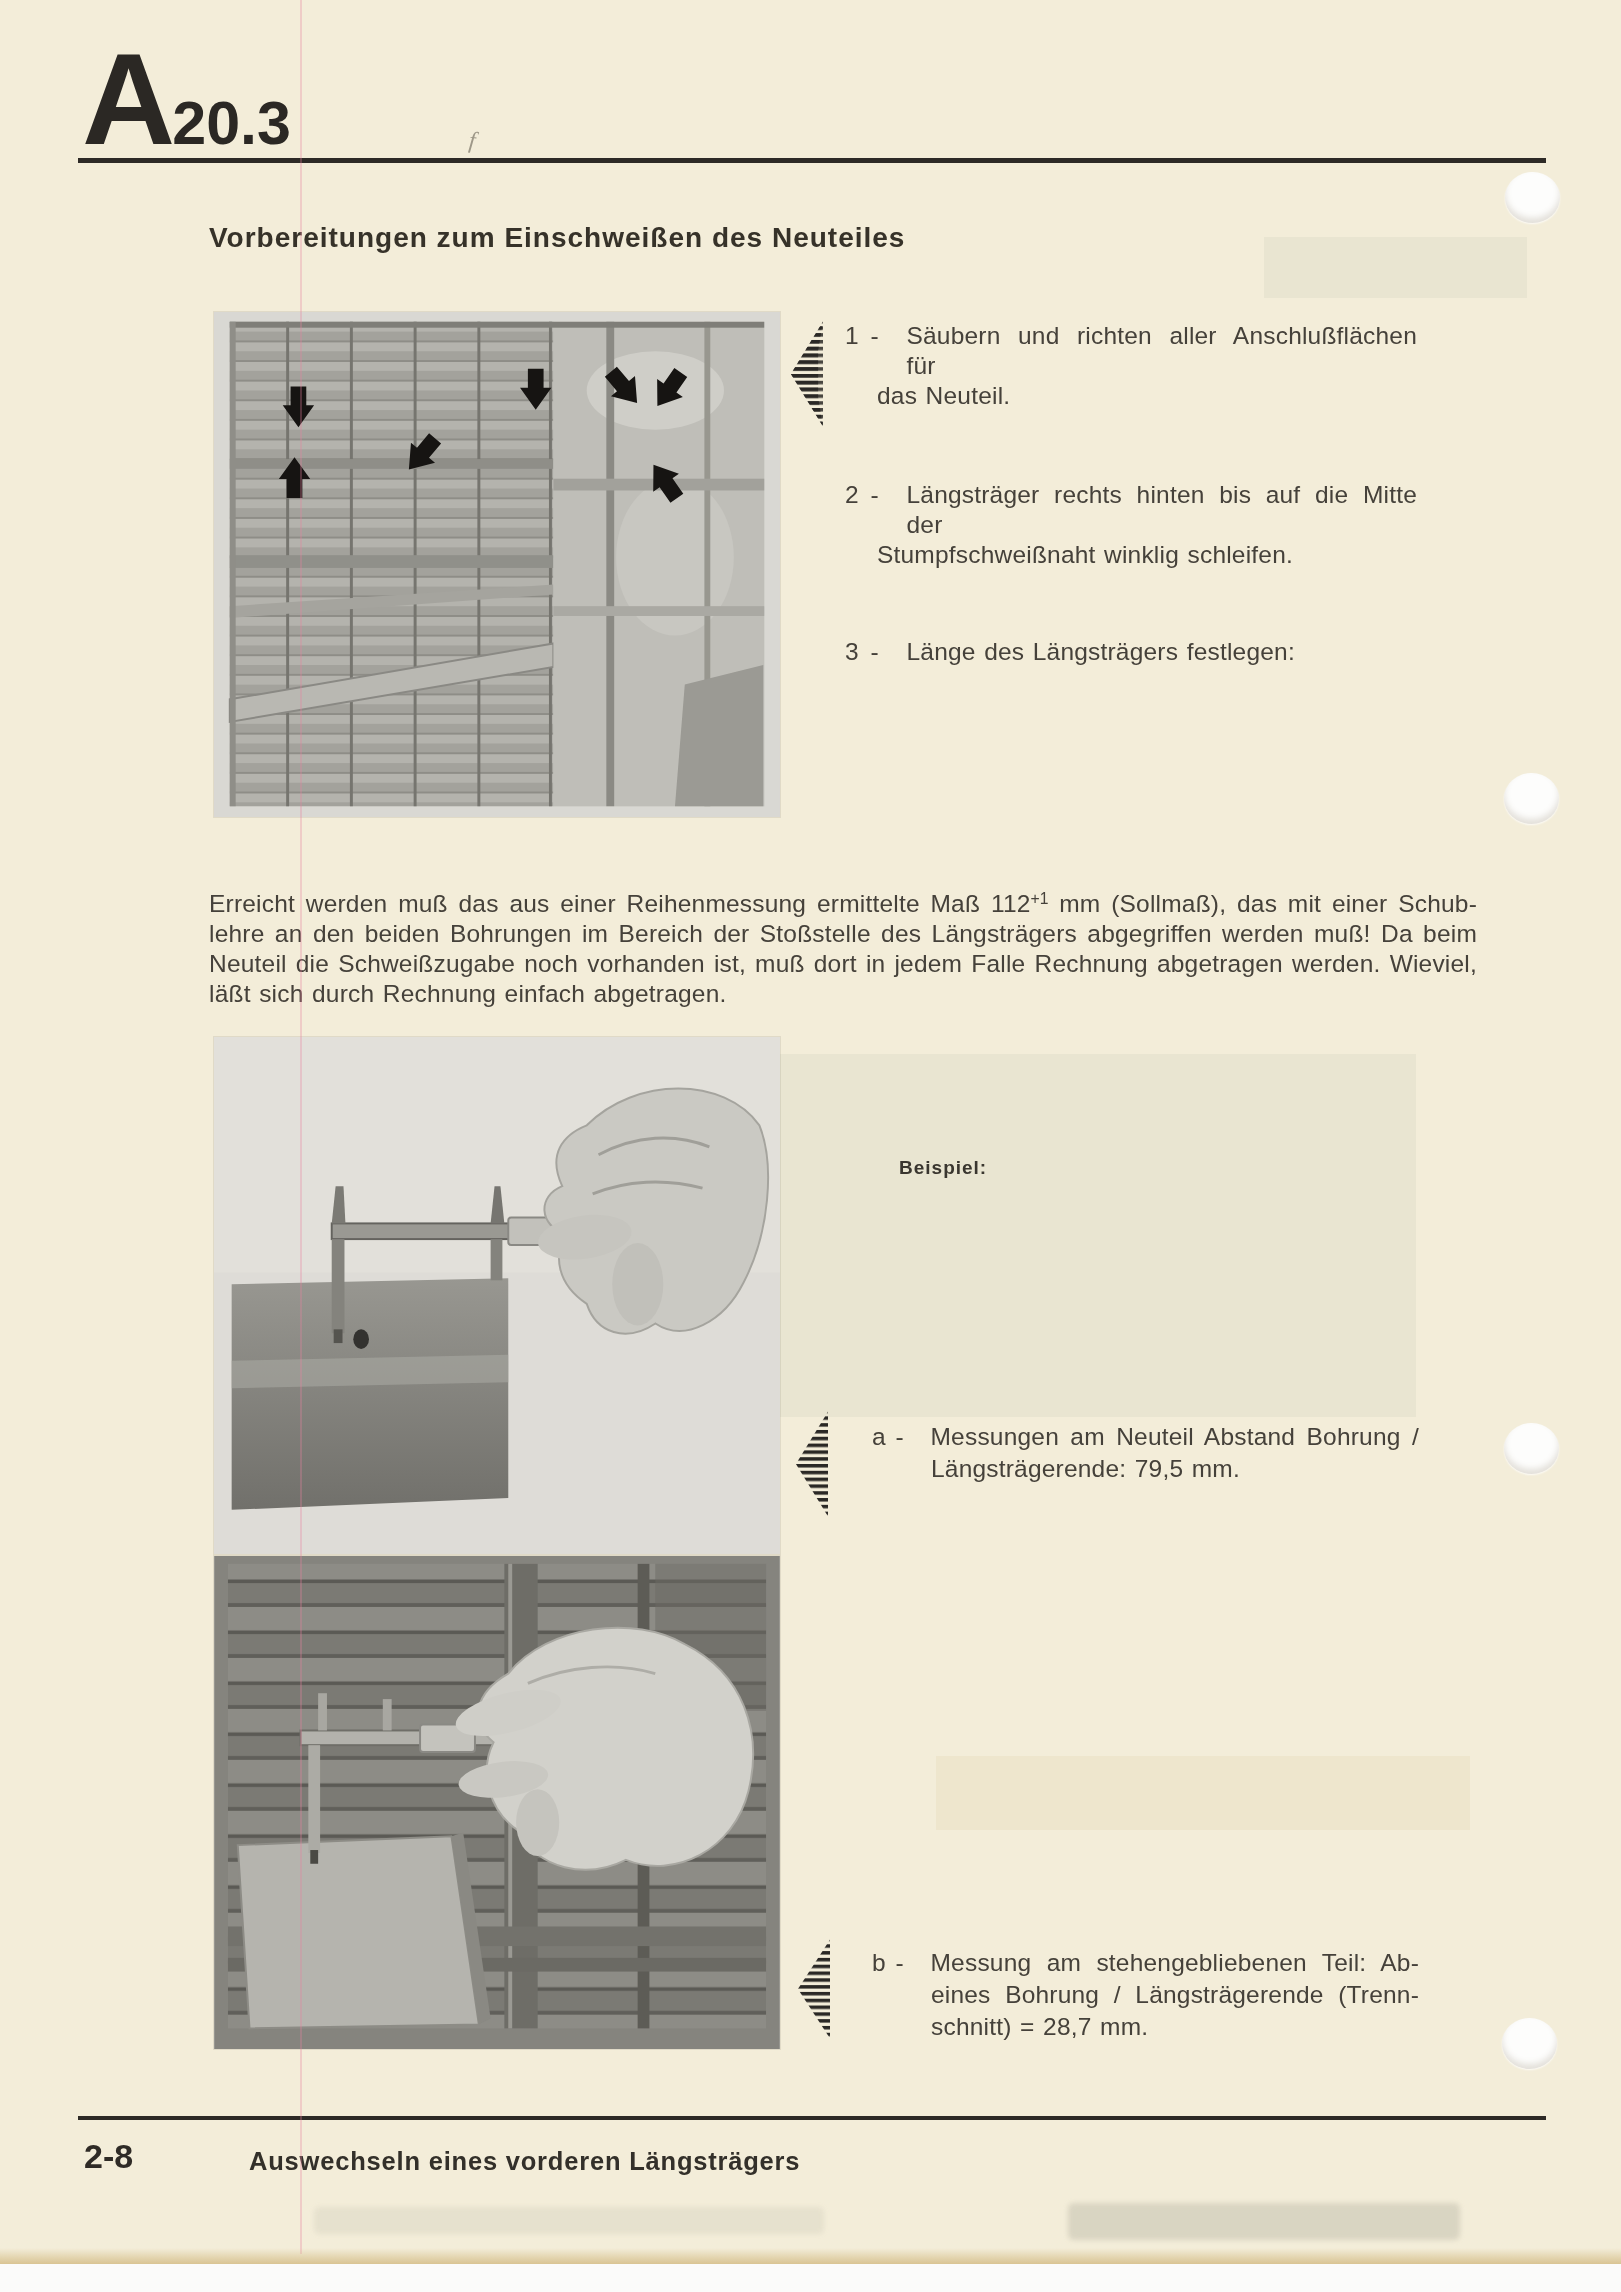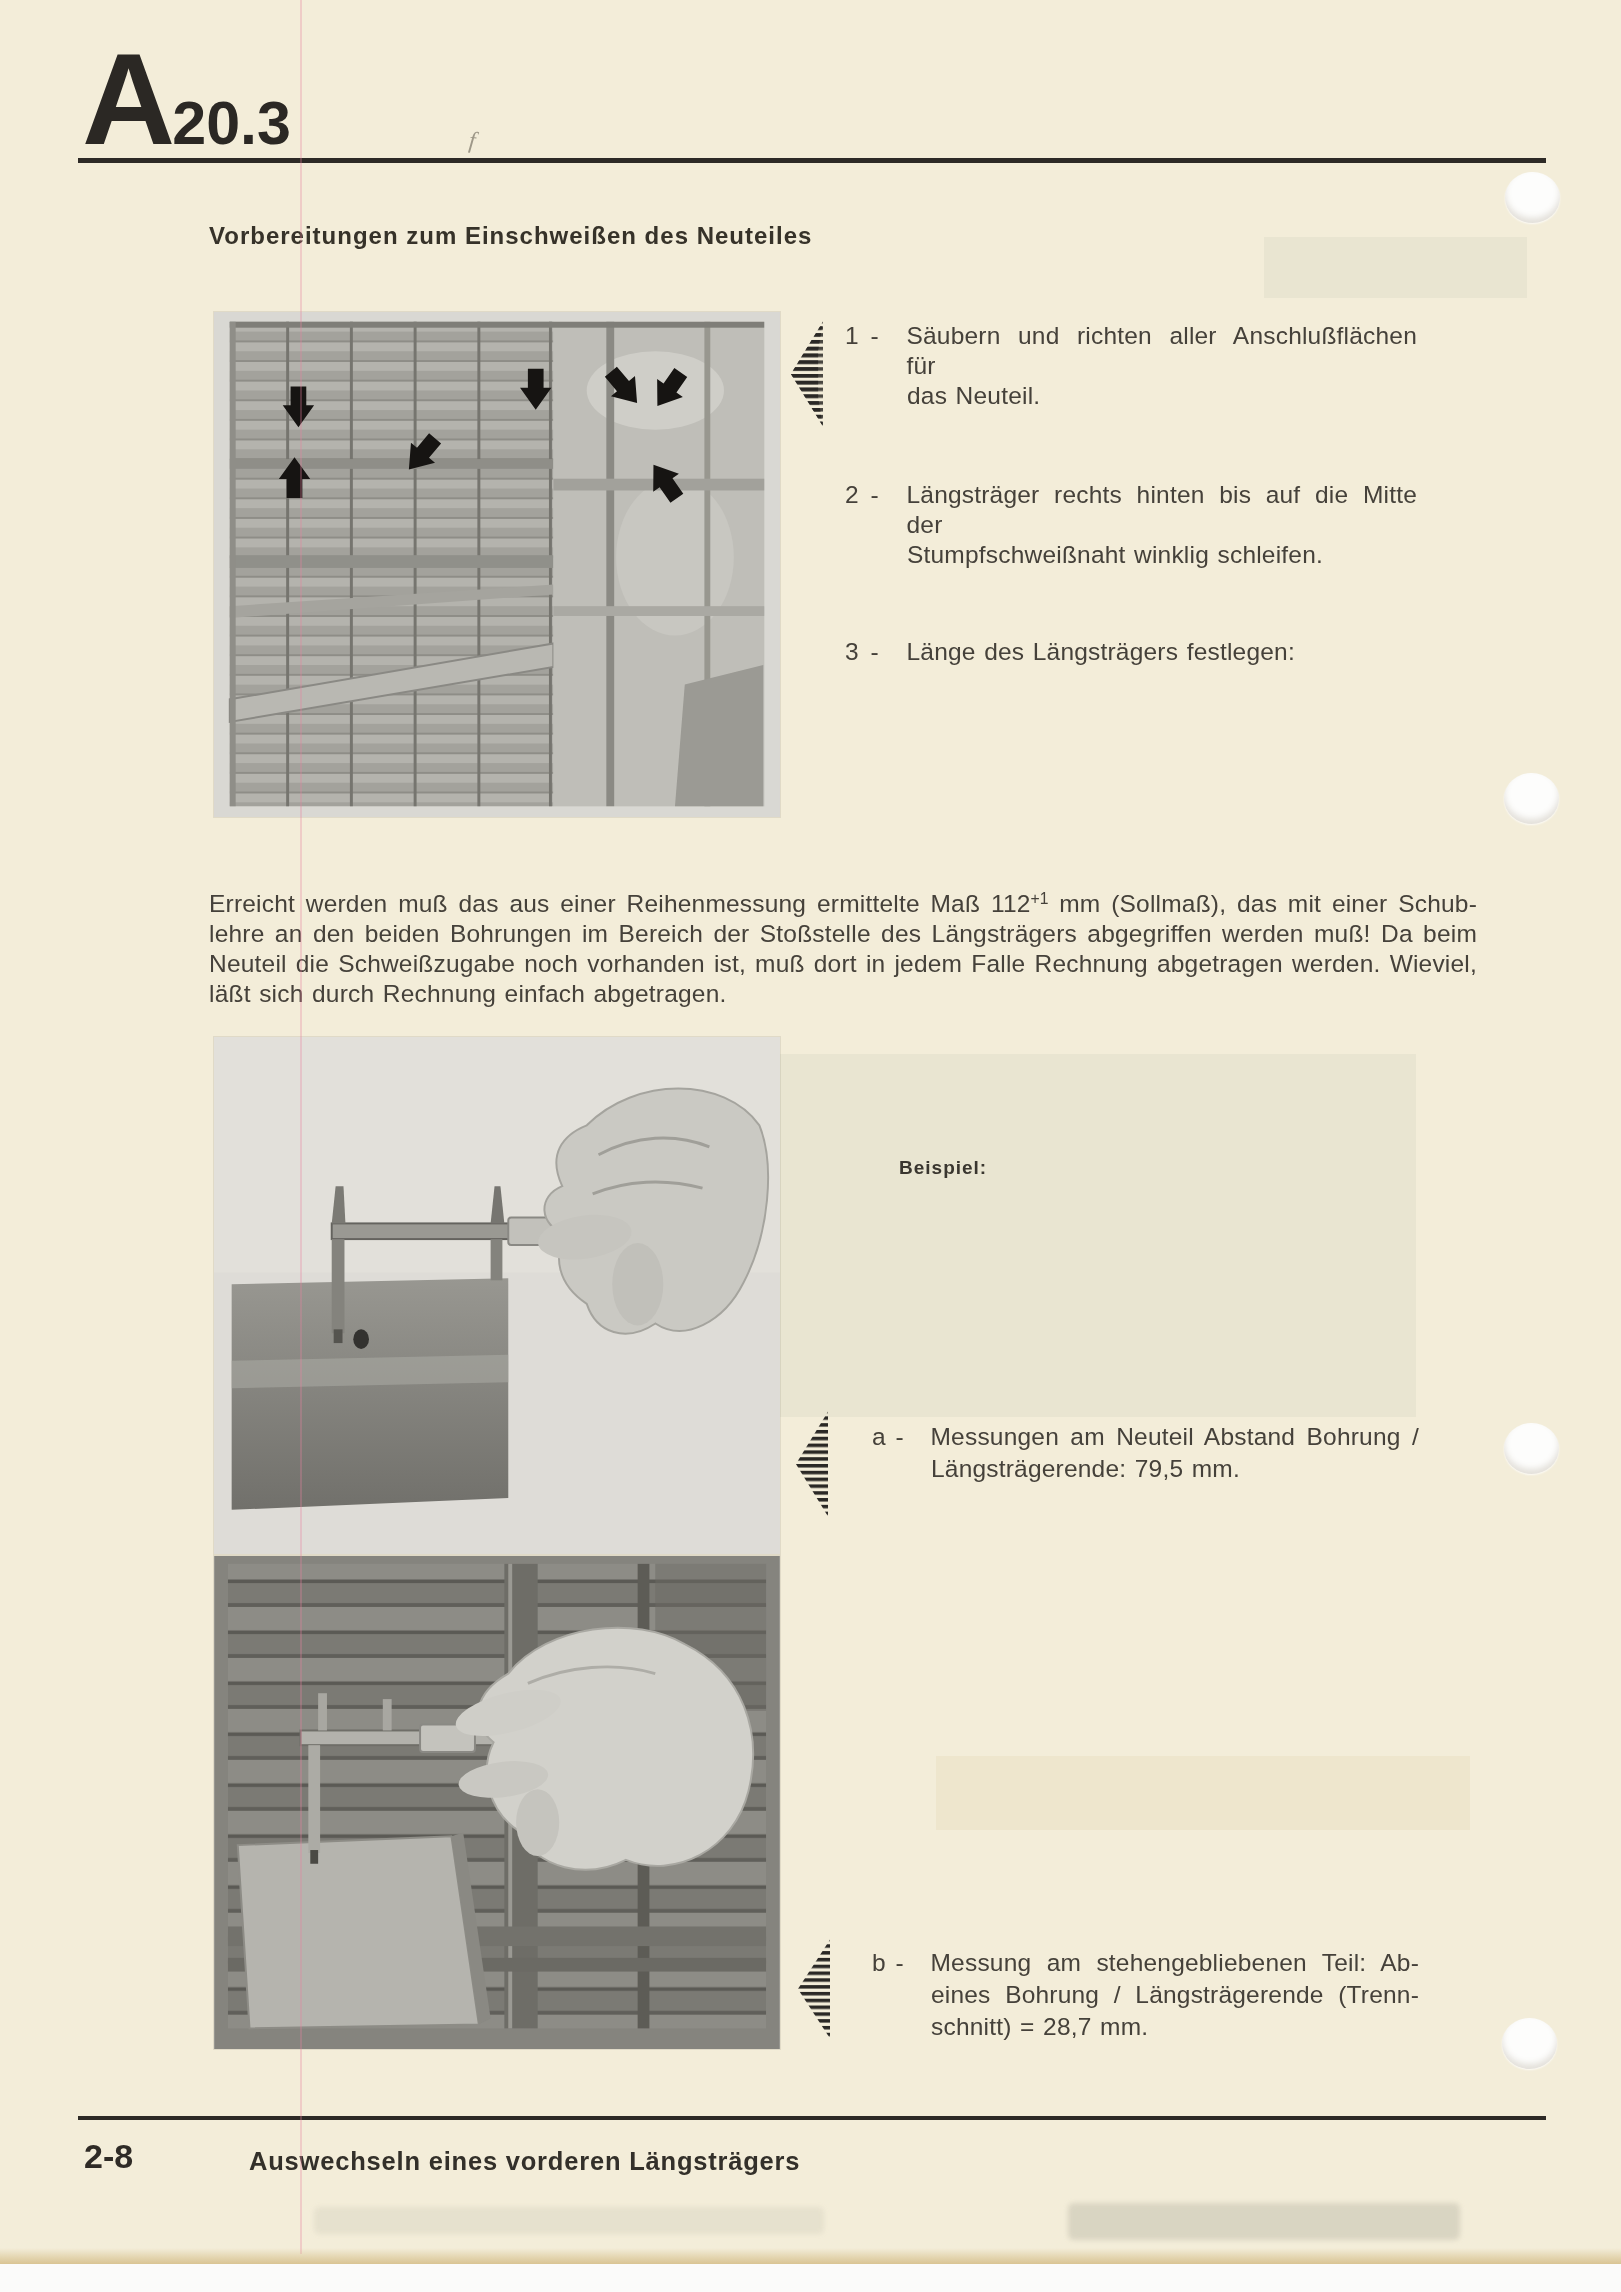"Vorbereitungen zum Einschweißen des" .sec-head { font-size: 24px -> 28px }
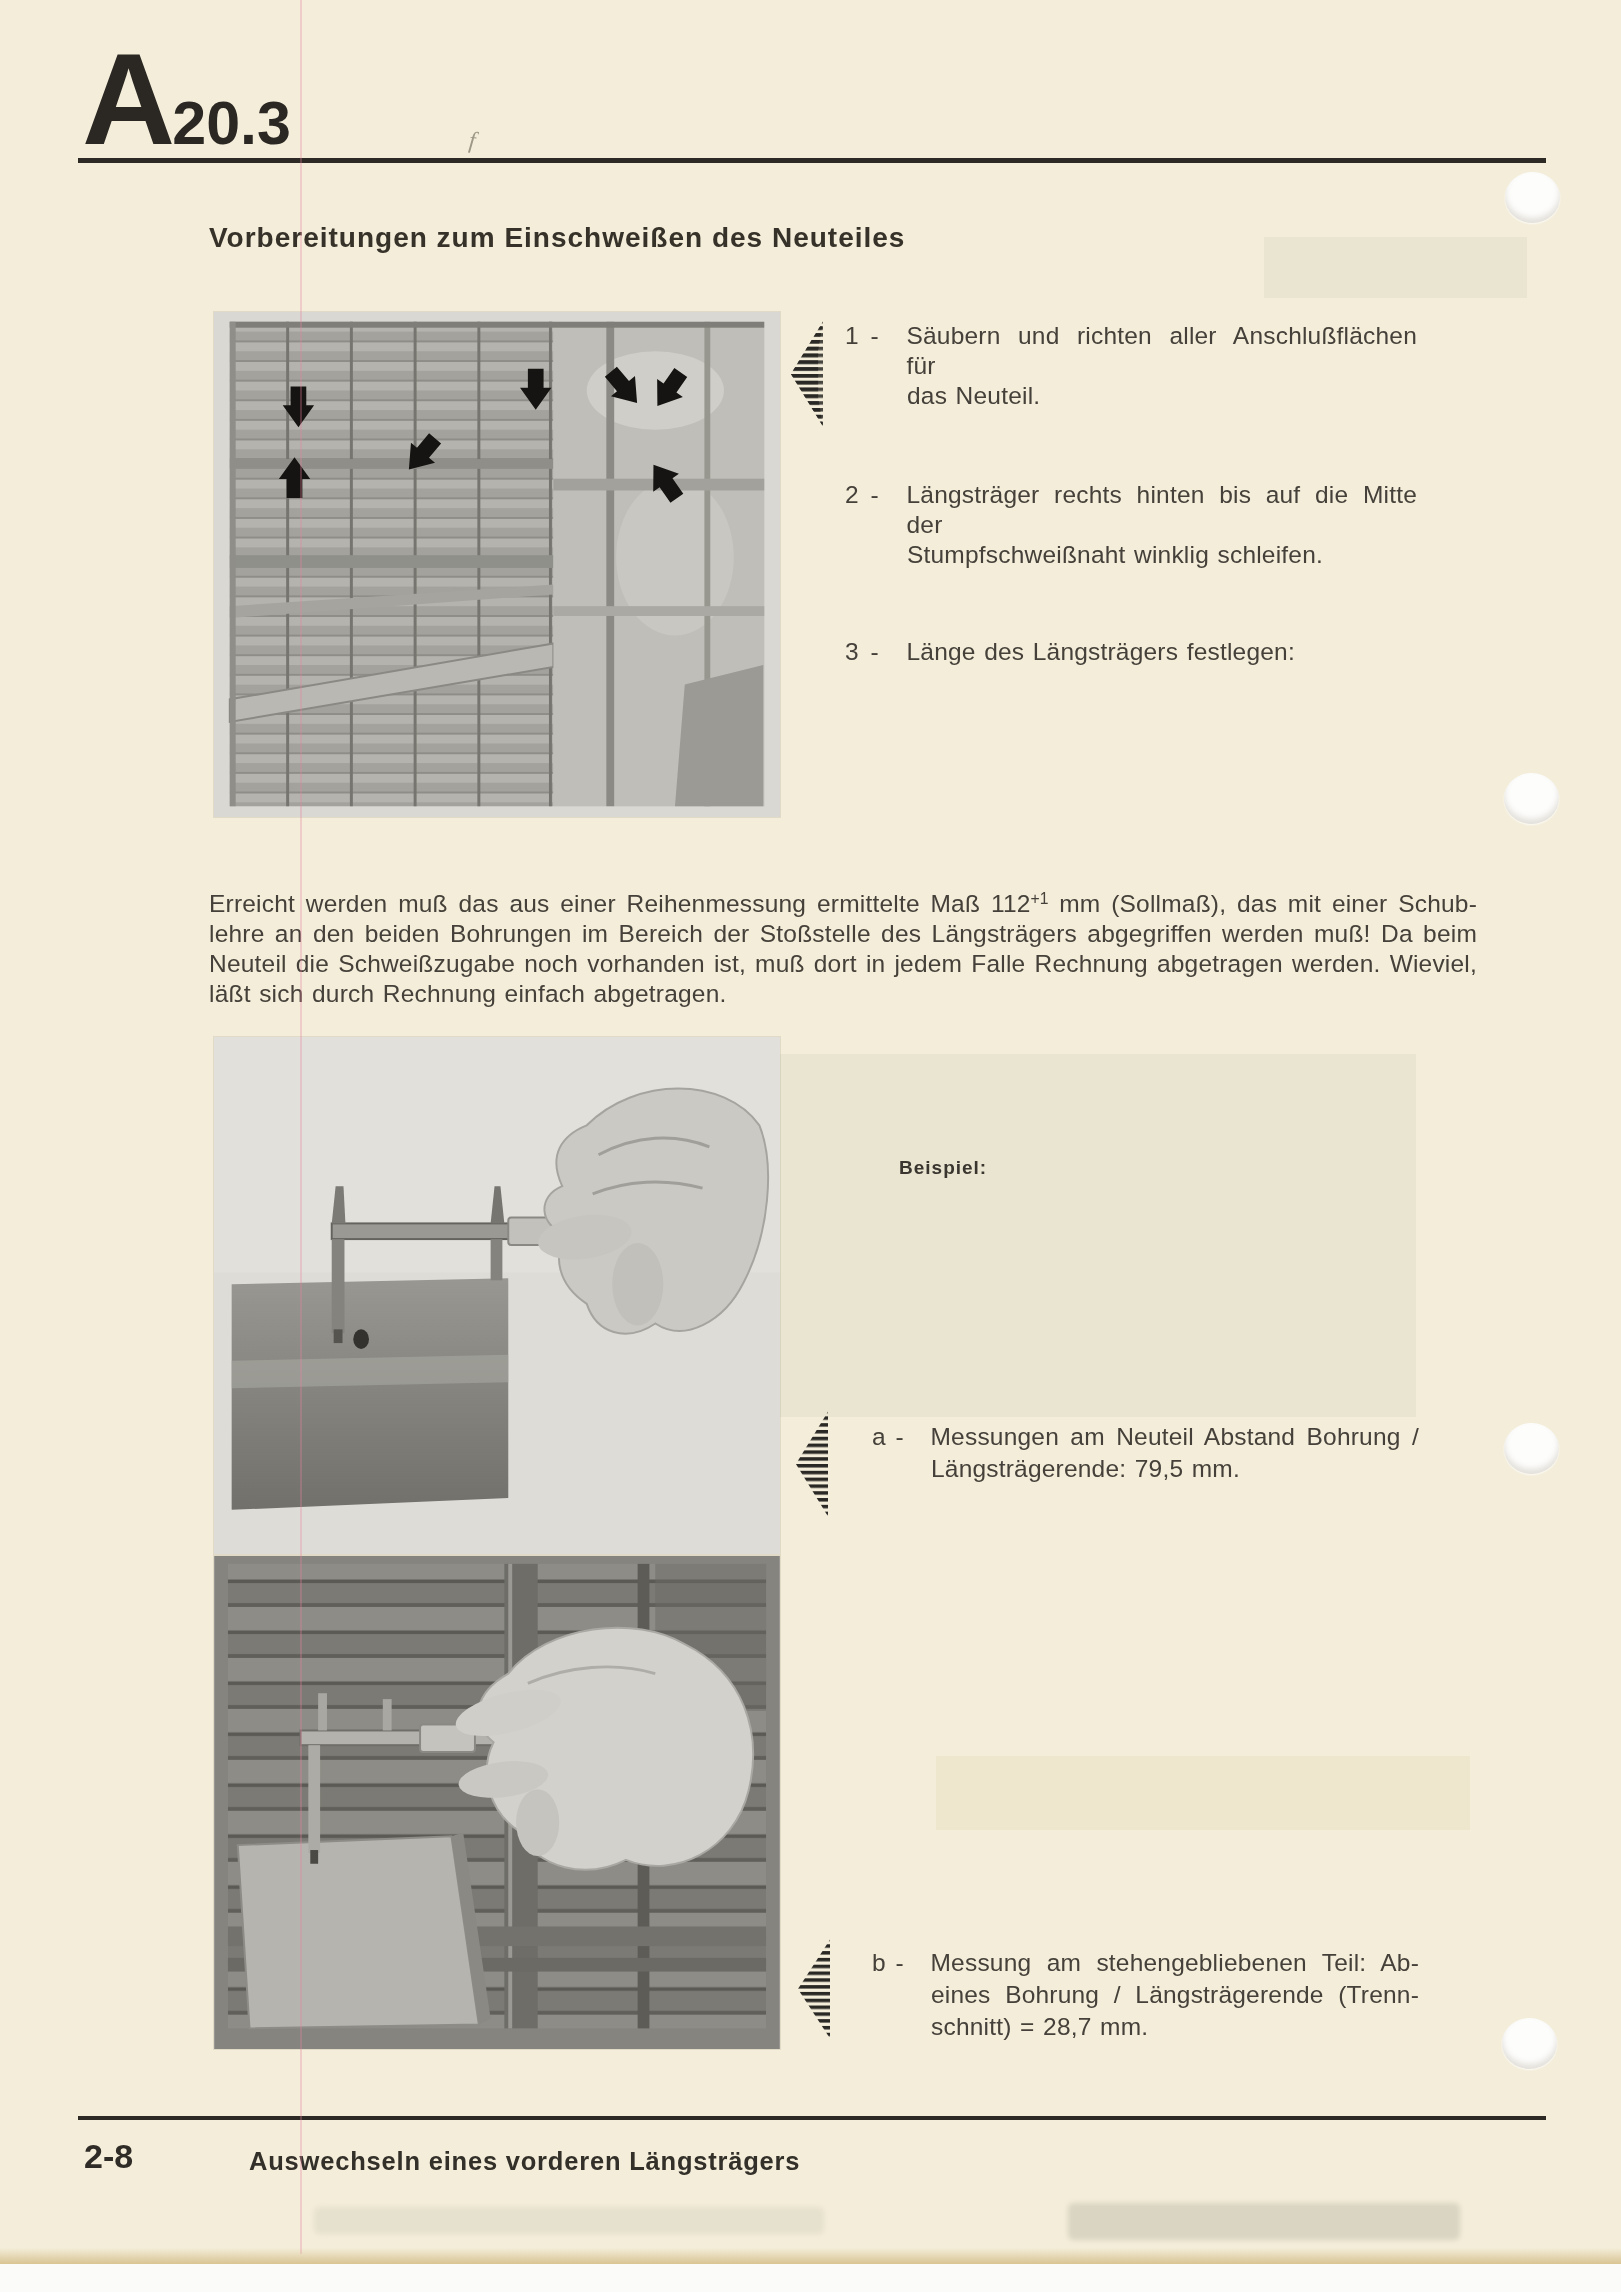"das Neuteil." .item .cont { margin-left: 62px -> 32px }
